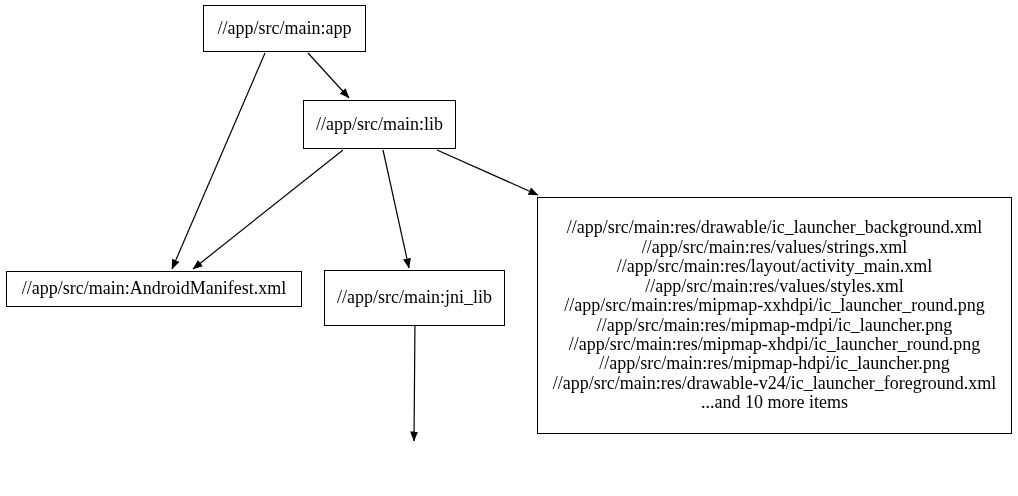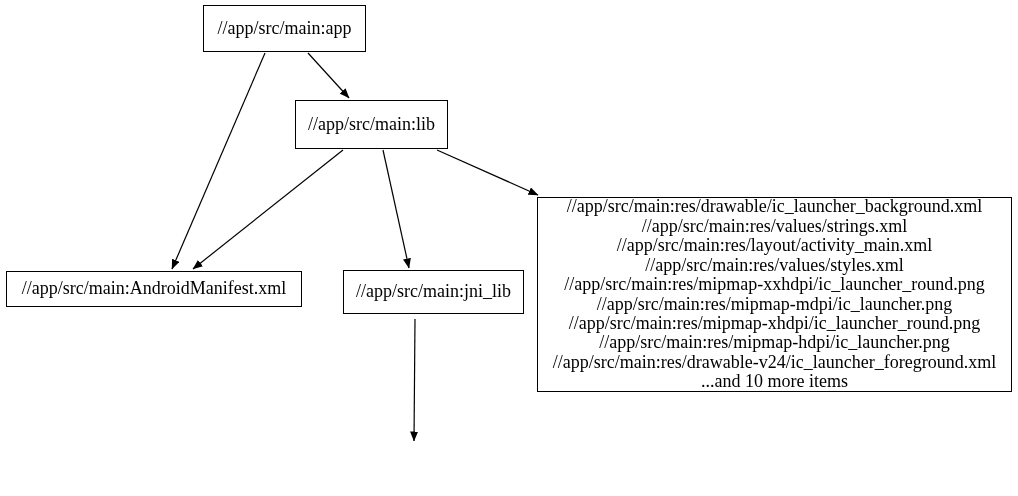"//app/src/main:lib" #node-lib { left: 295px -> 303px }
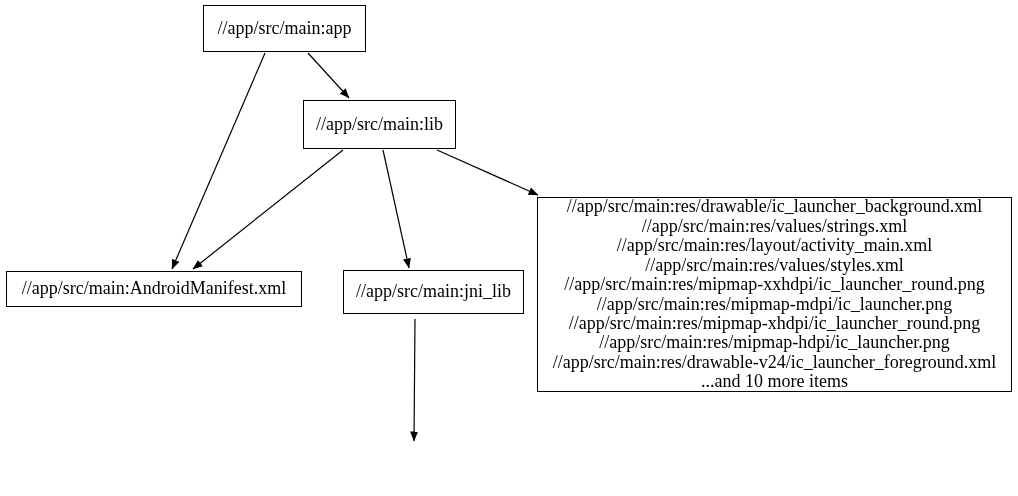"//app/src/main:res/drawable/ic_launcher_" #node-res-group { height: 195px -> 237px }
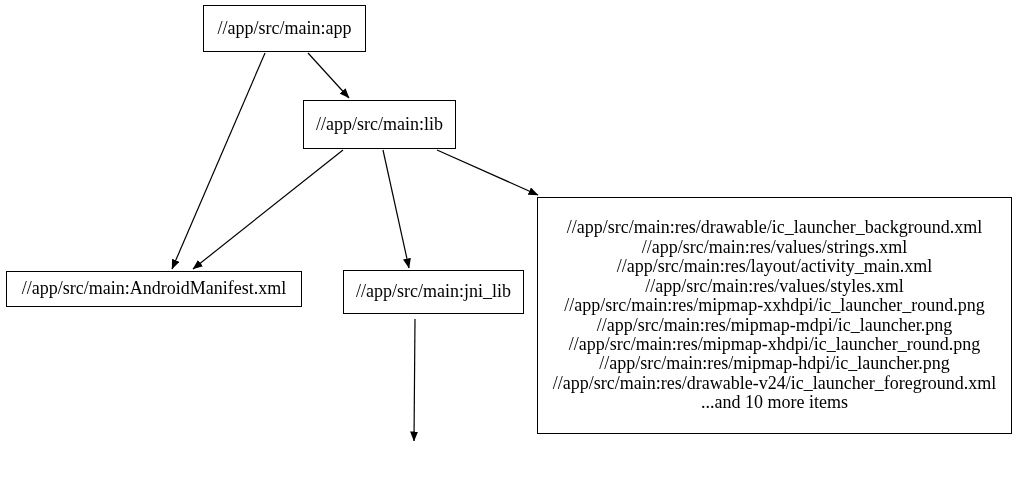"//app/src/main:jni_lib" #node-jni-lib { height: 44px -> 56px; left: 343px -> 324px }
